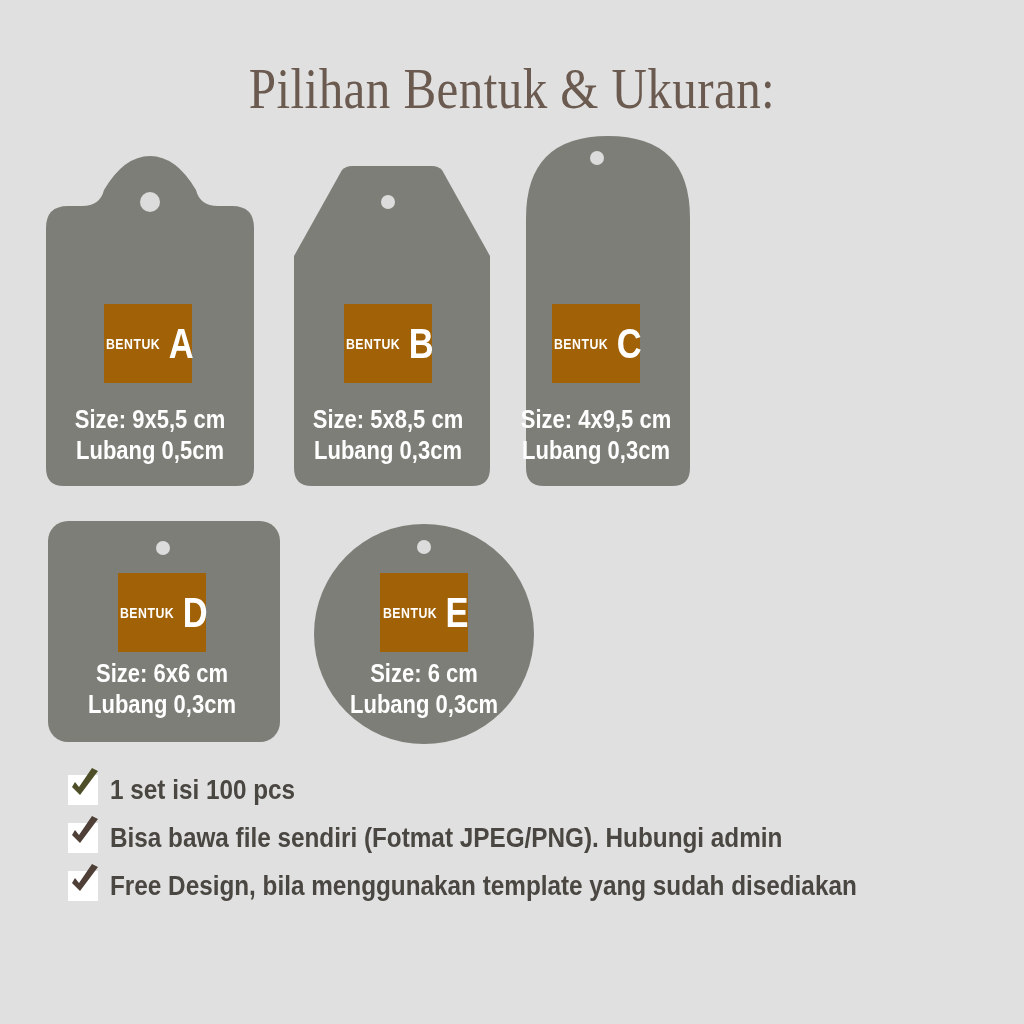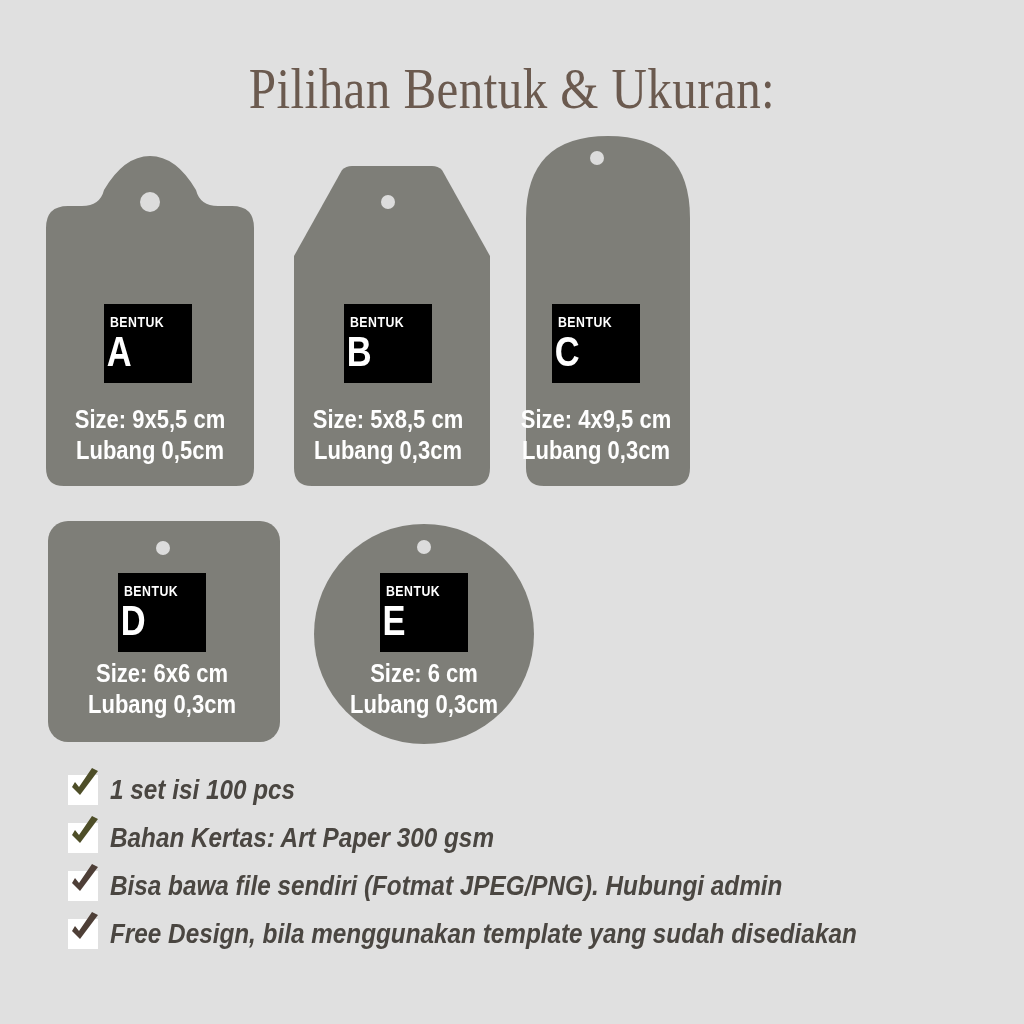"BENTUK" .badge { align-items: flex-start -> center; background: #000000 -> #a16207; flex-direction: column -> row }
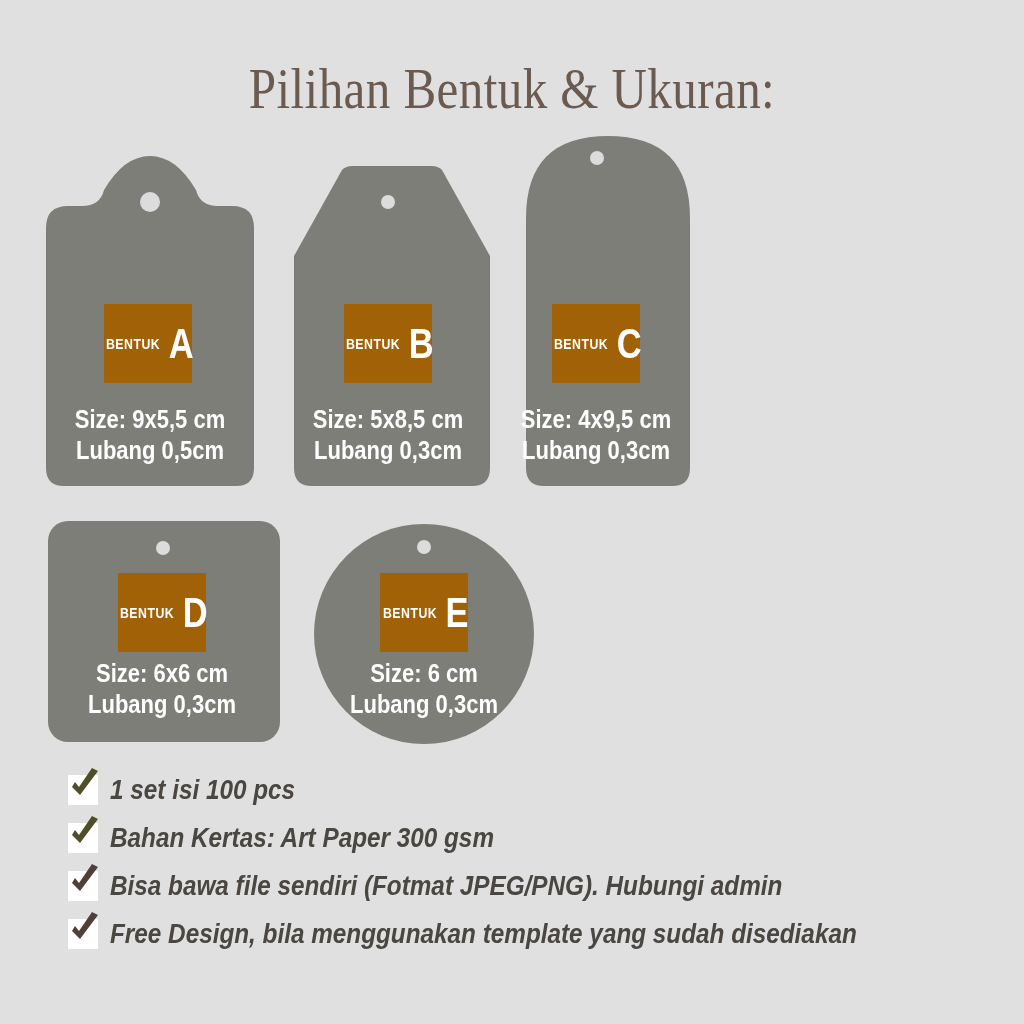"1 set isi 100 pcs" .feature-row { font-style: italic -> none }
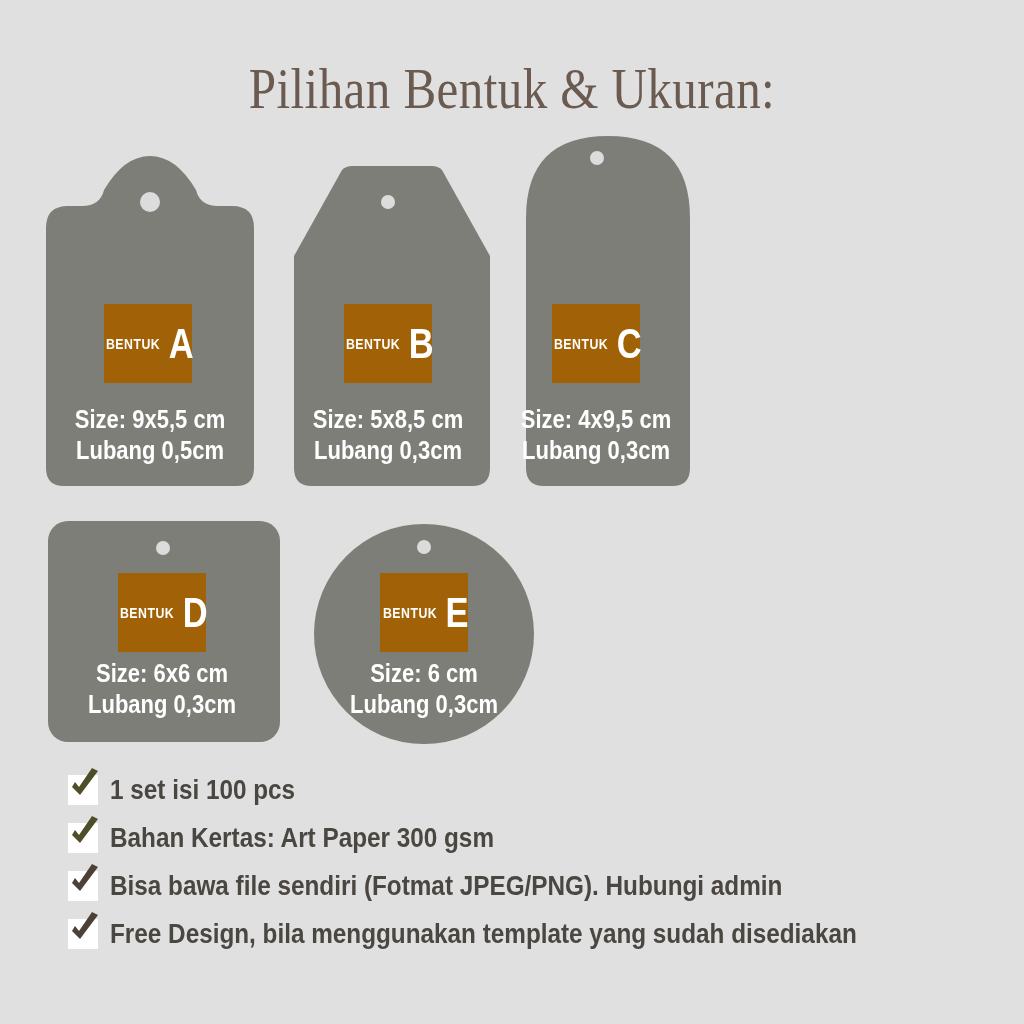"Bahan Kertas: Art Paper 300" div.feature-row { html: <div> <span> <svg> <path></path> </svg> </span> <span>Bahan Kertas: Art Paper 300 gsm</span> </div> -> none }
